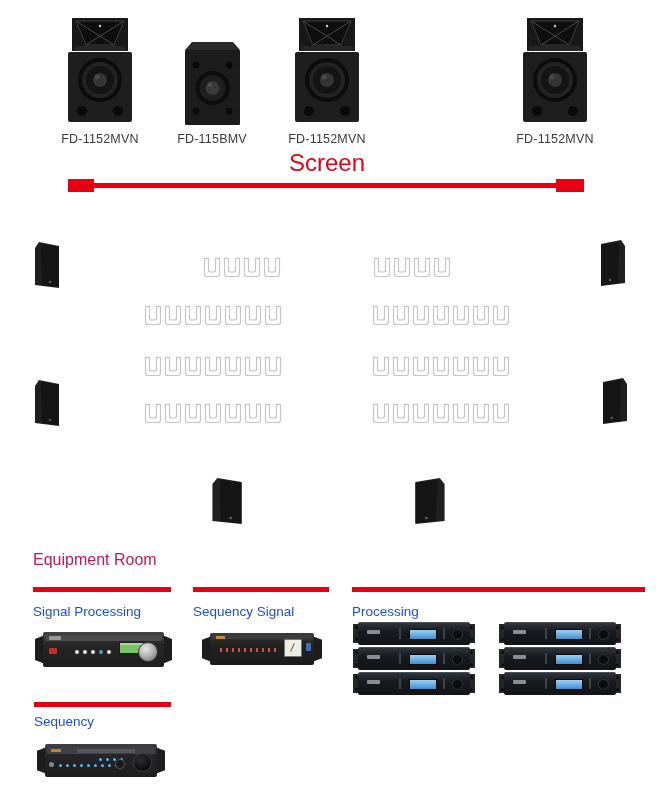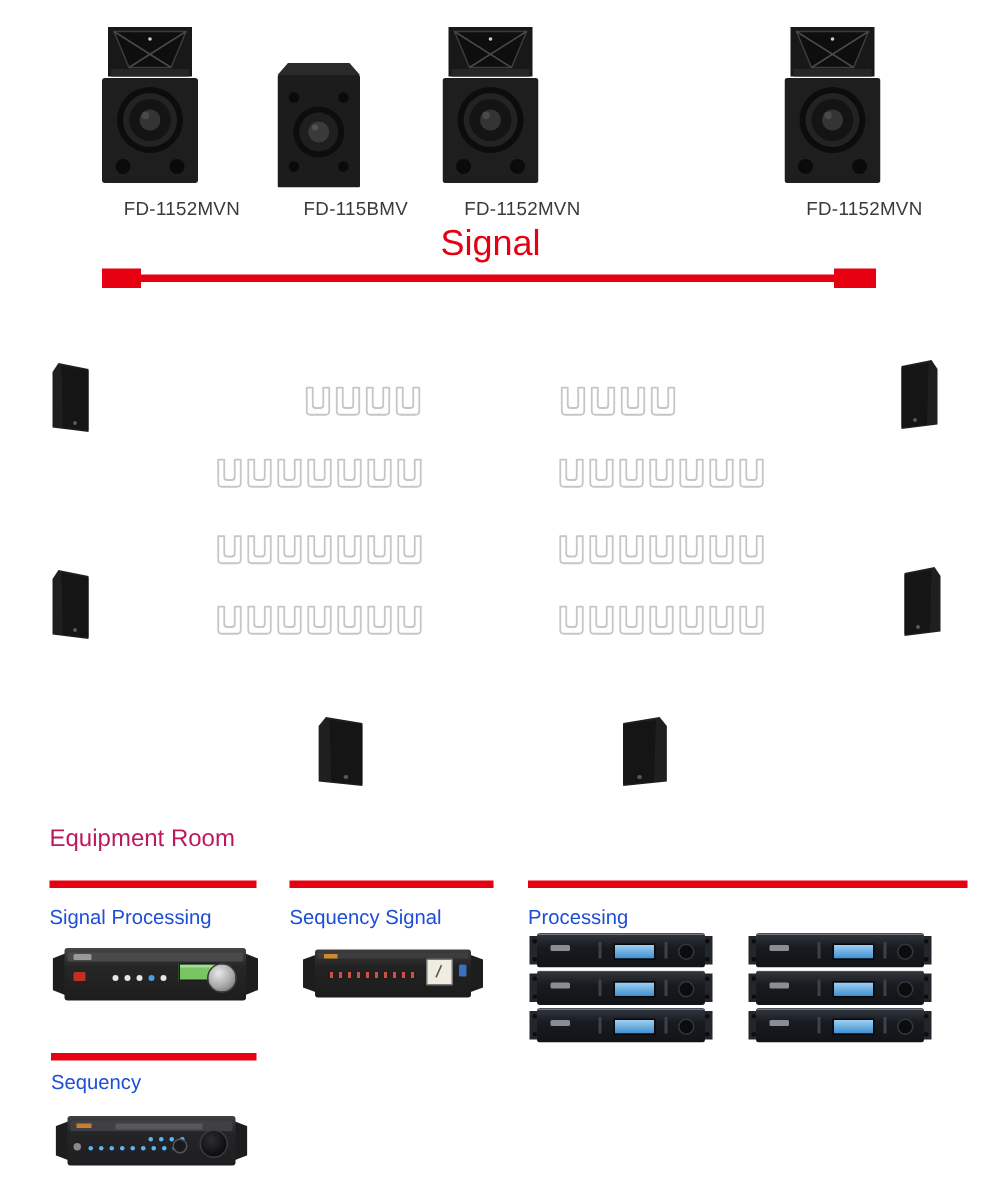"FD-1152MVN" .spk-label { text-align: right -> center }
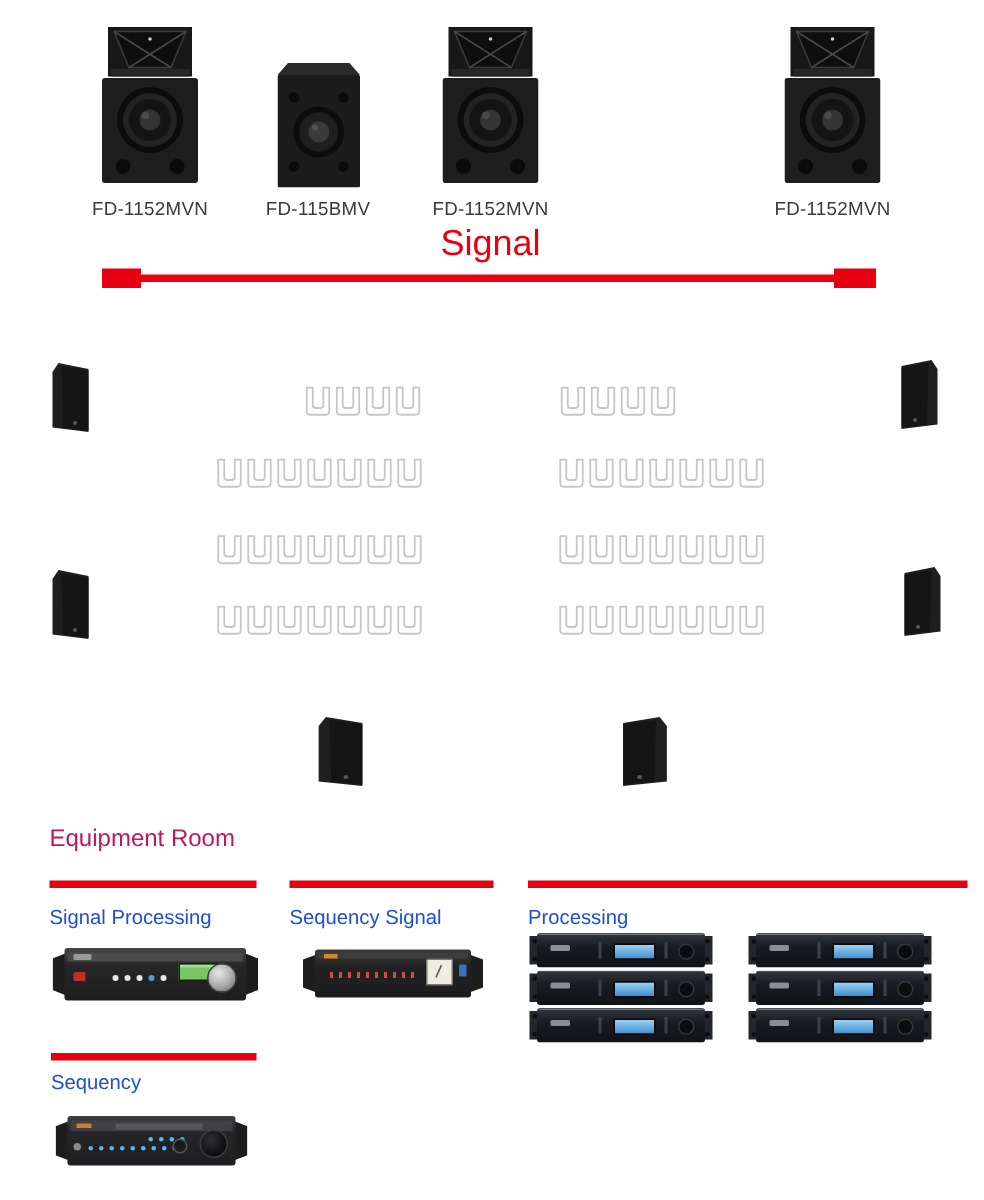"Signal" div.screen-title { text: Signal -> Screen }
